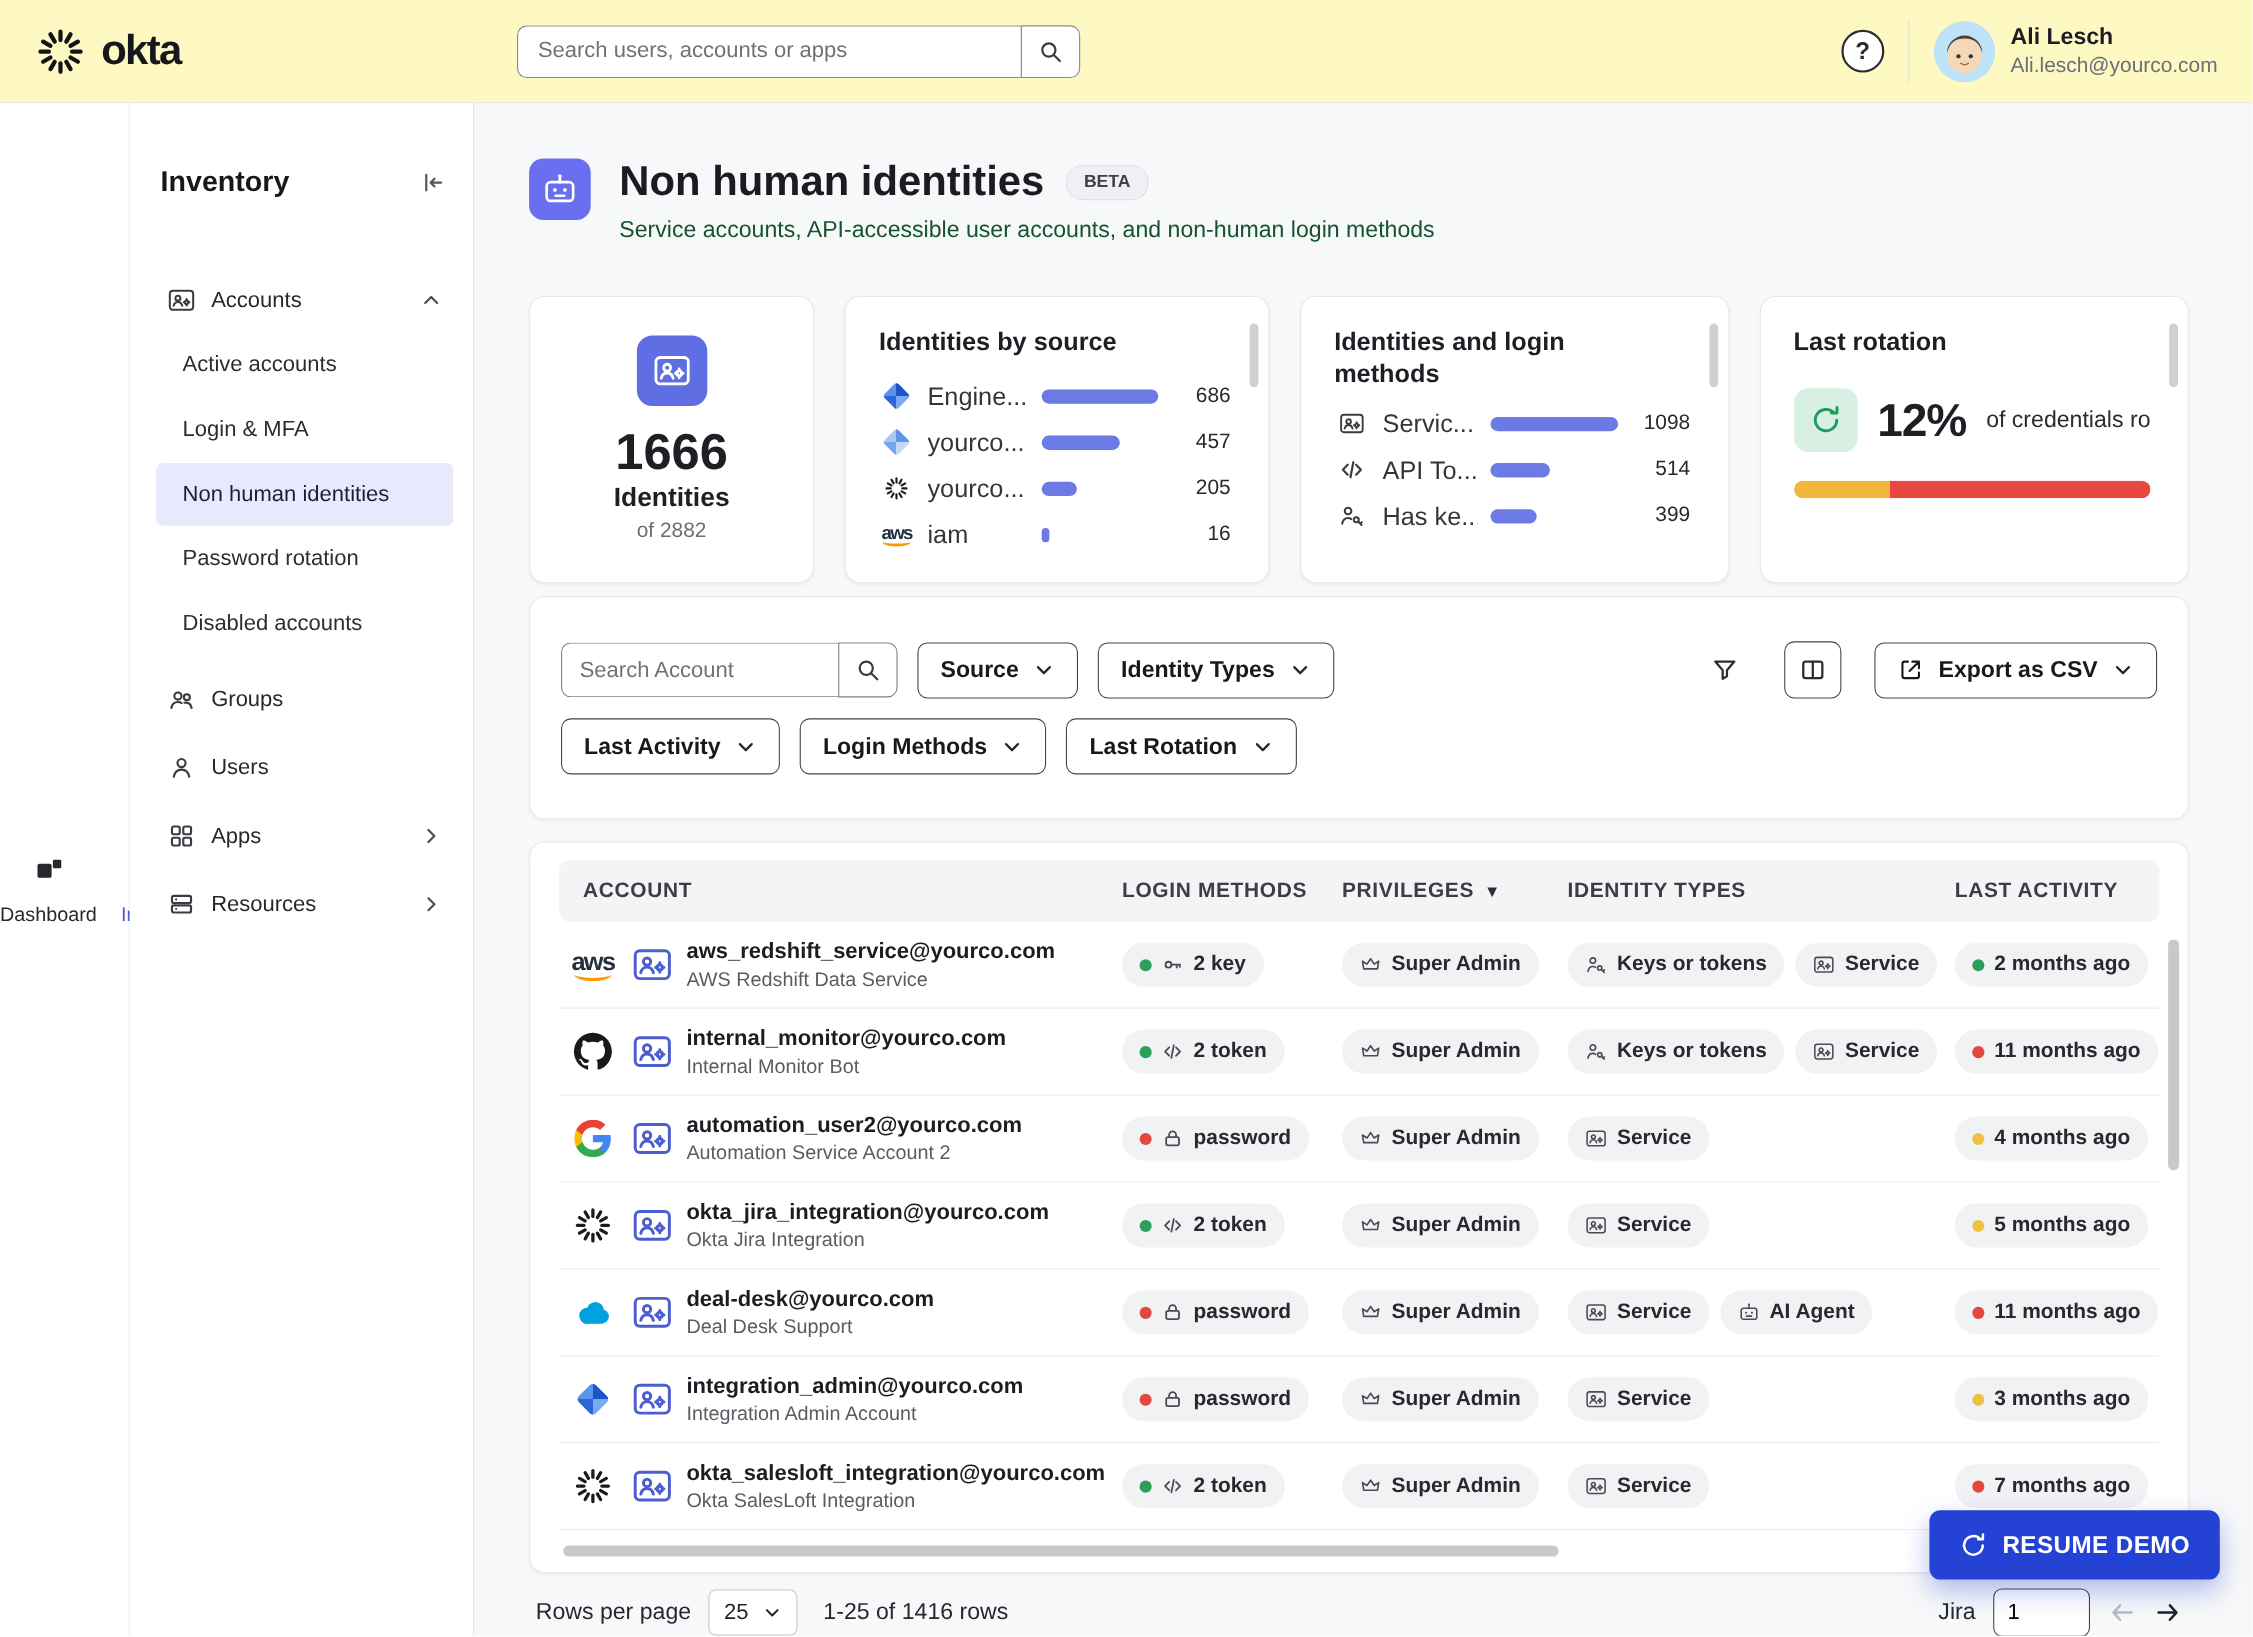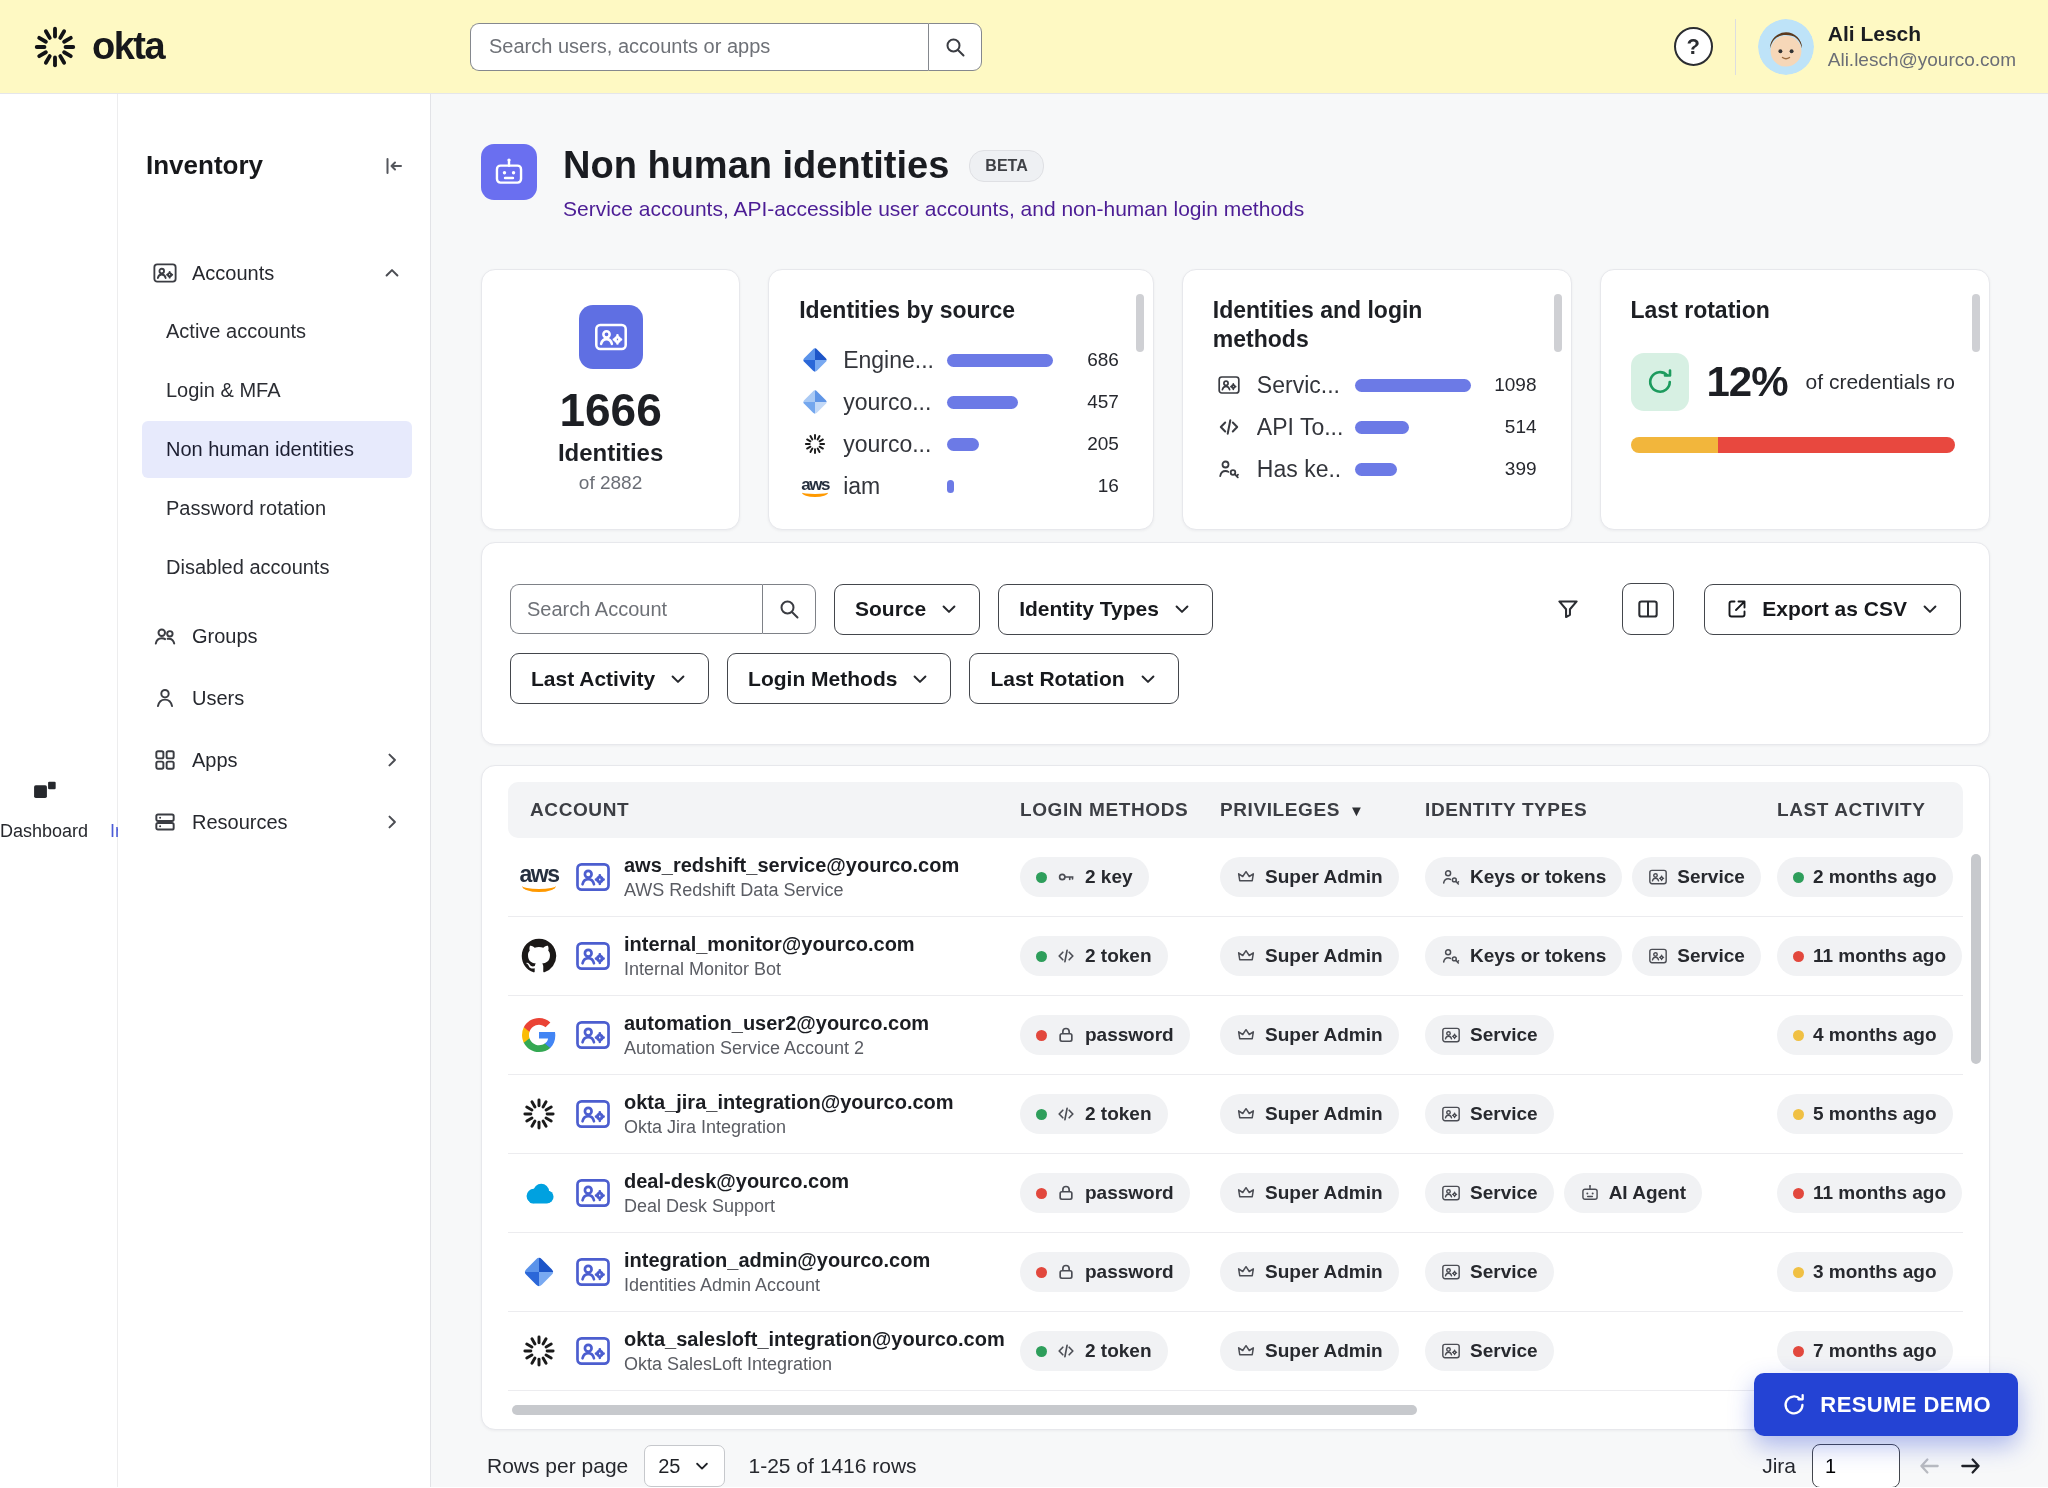"Service accounts, API-accessible user" .subtitle { color: #4c1d95 -> #14532d }
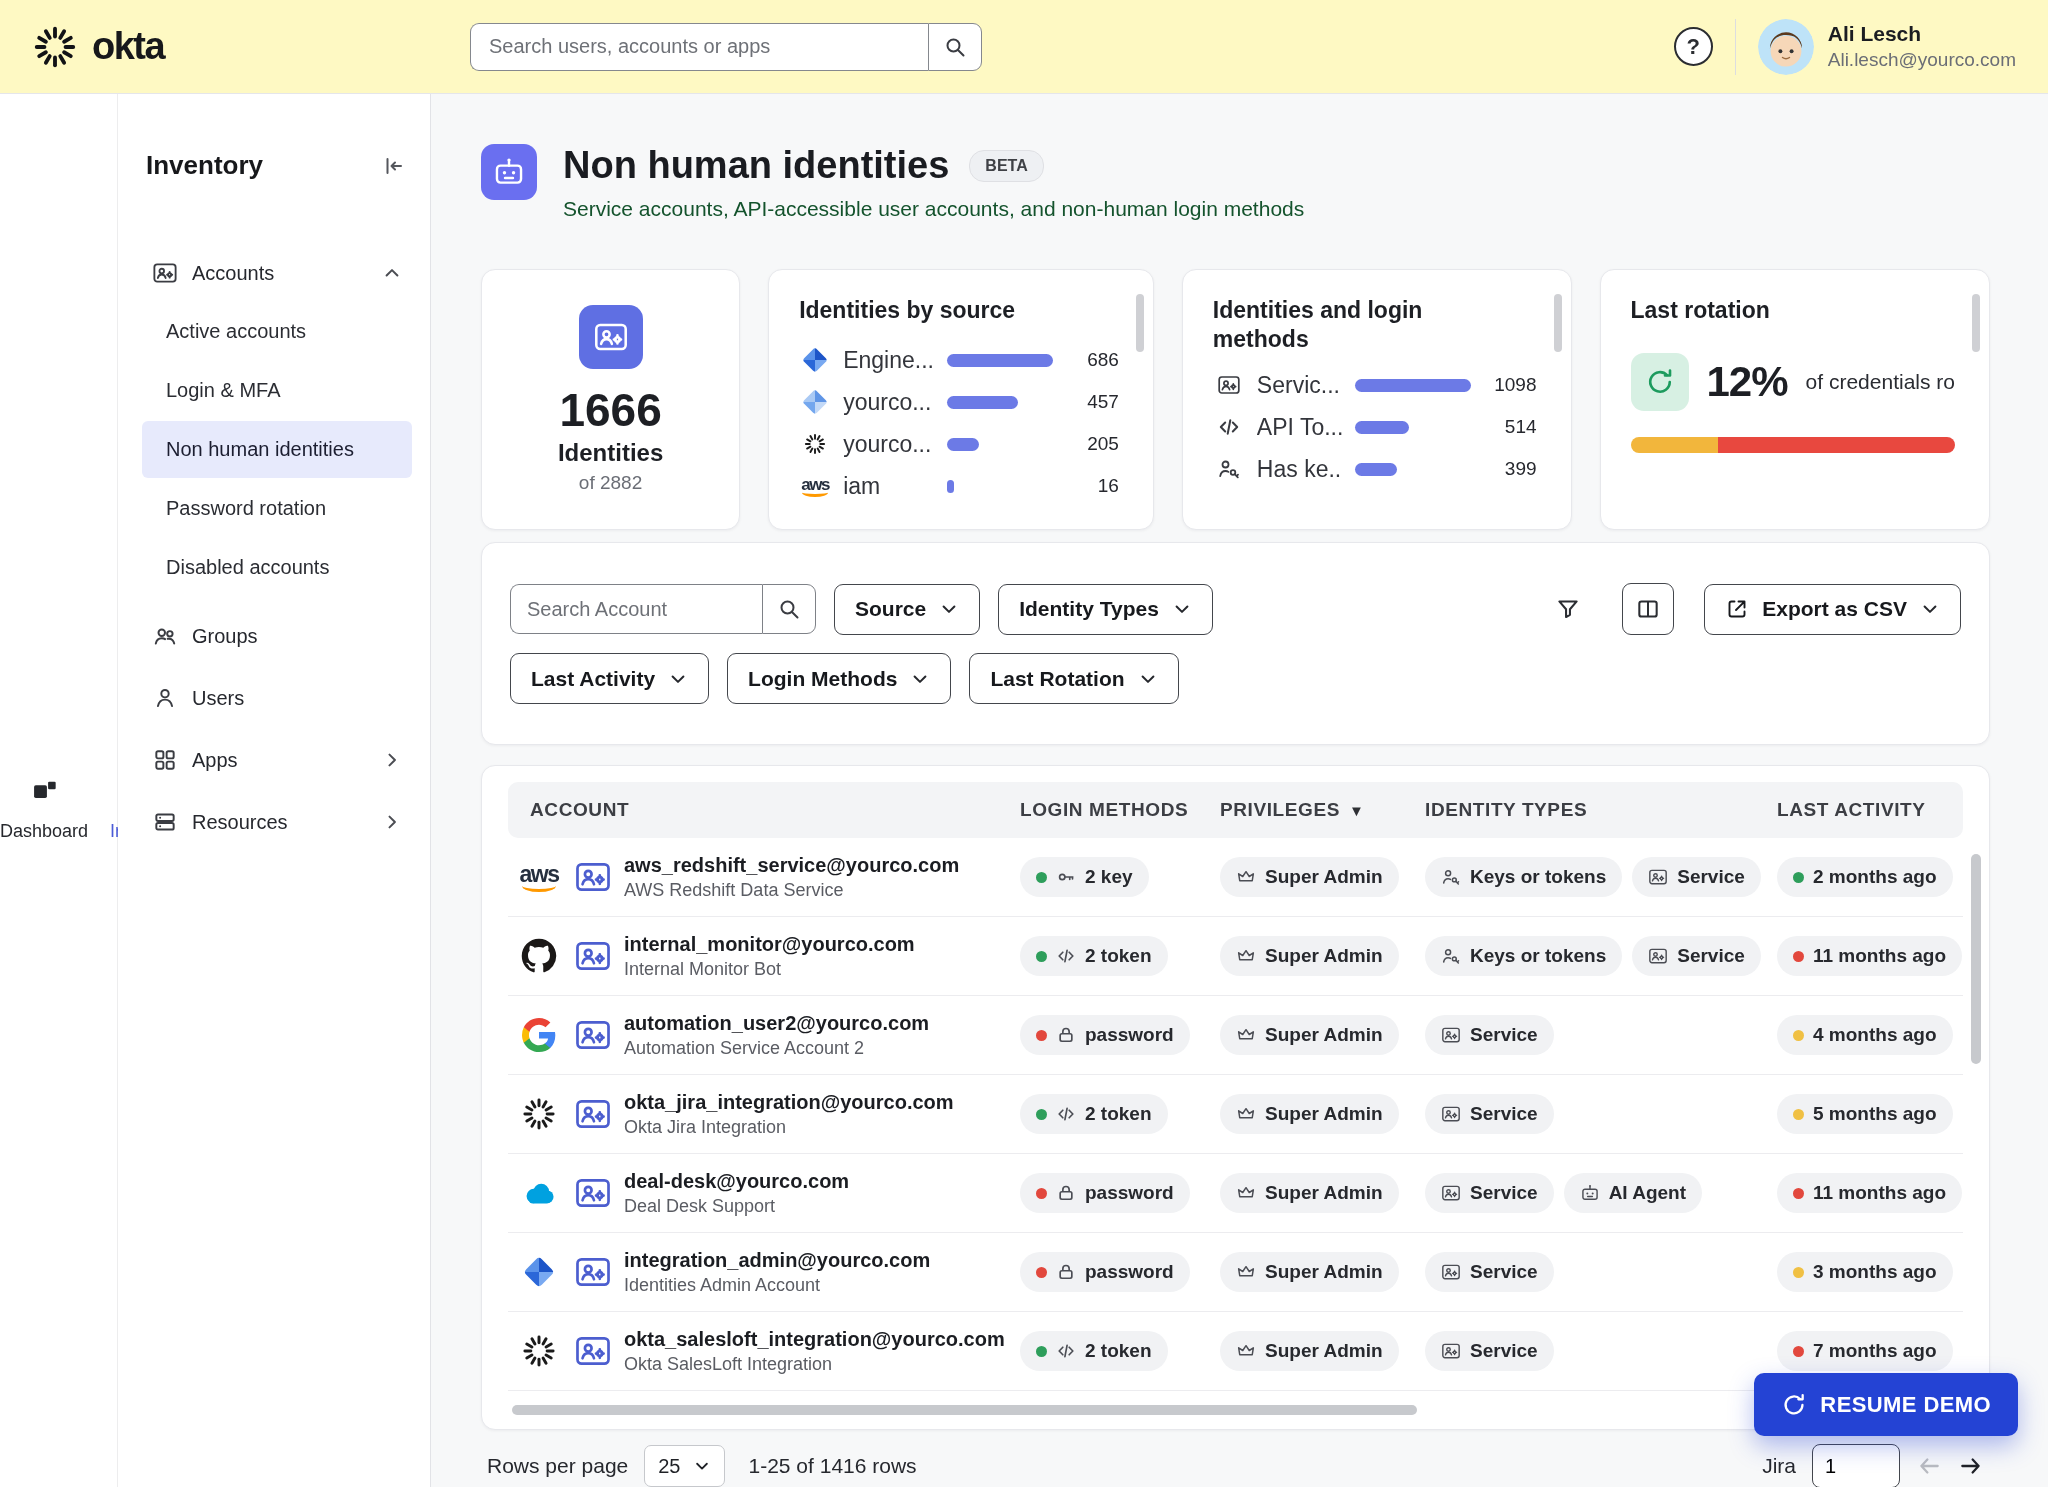"Identities Admin Account" div.aname { text: Identities -> Integration }
